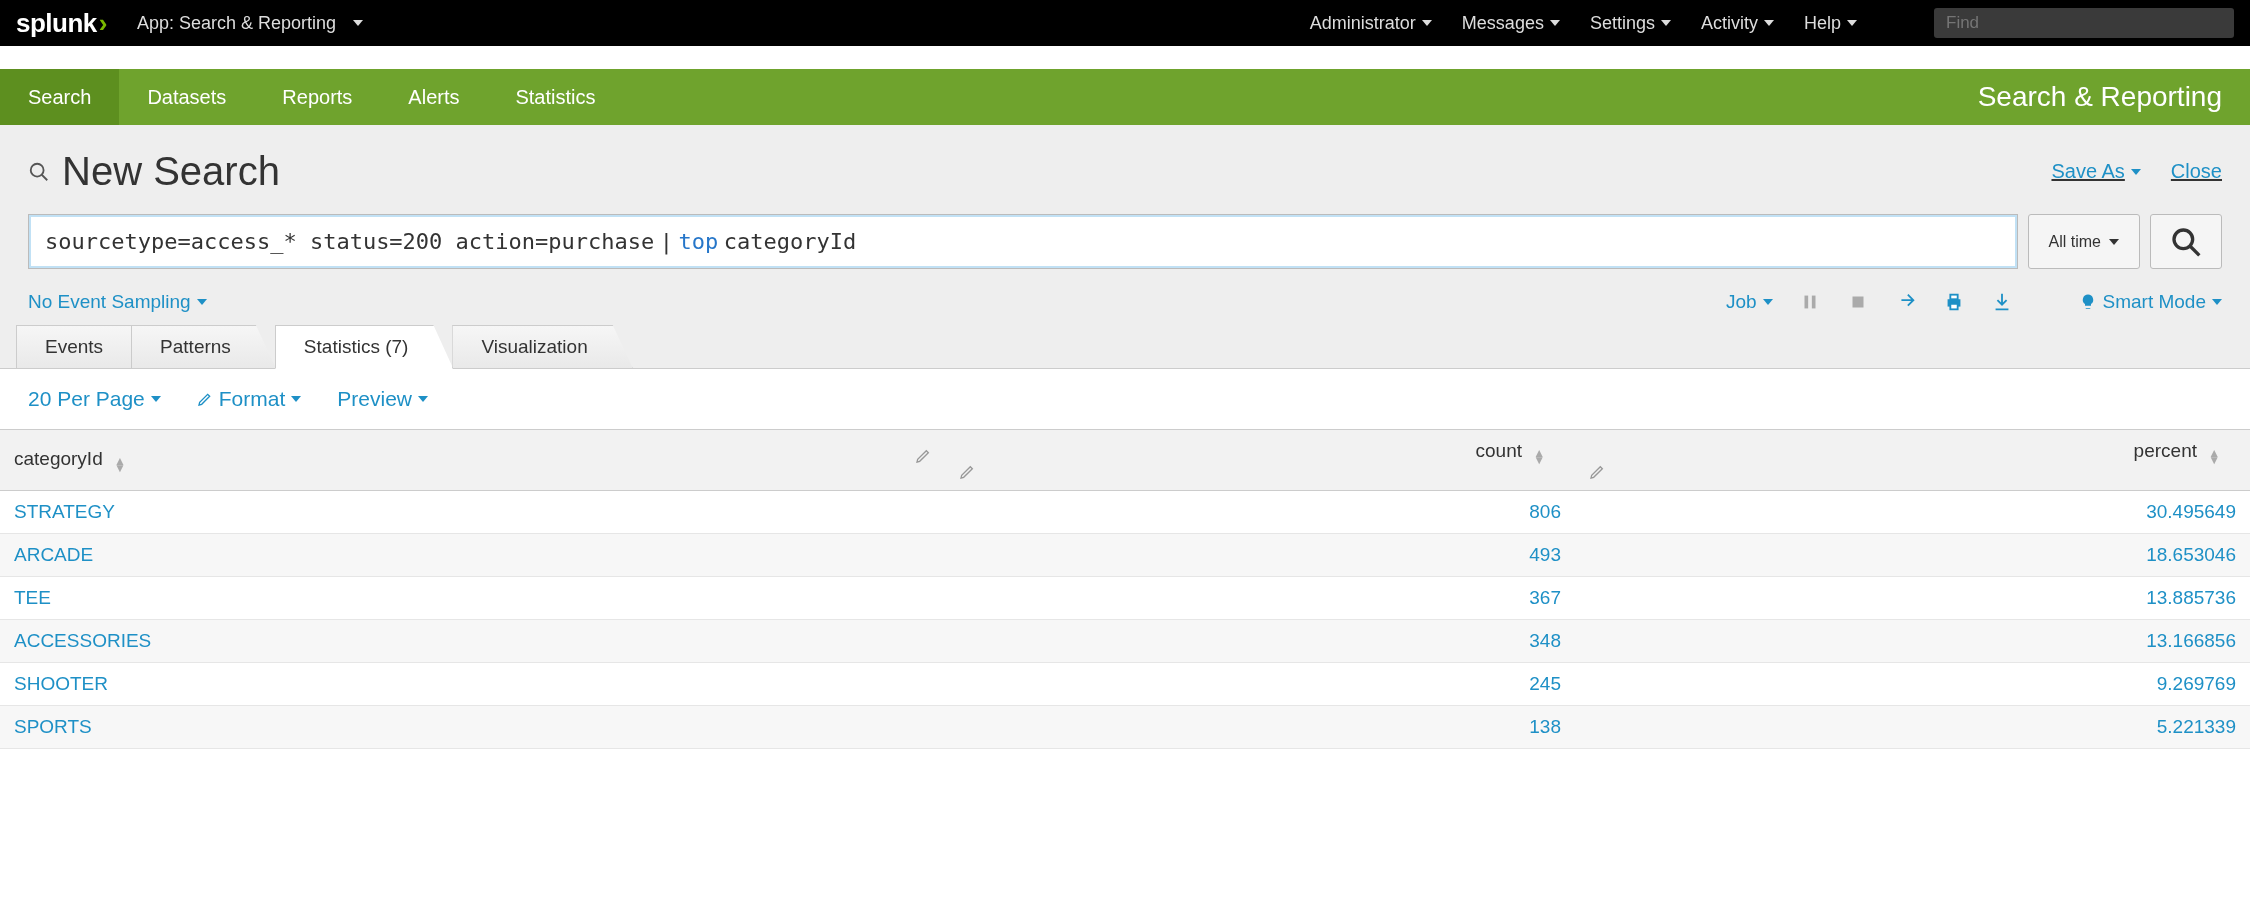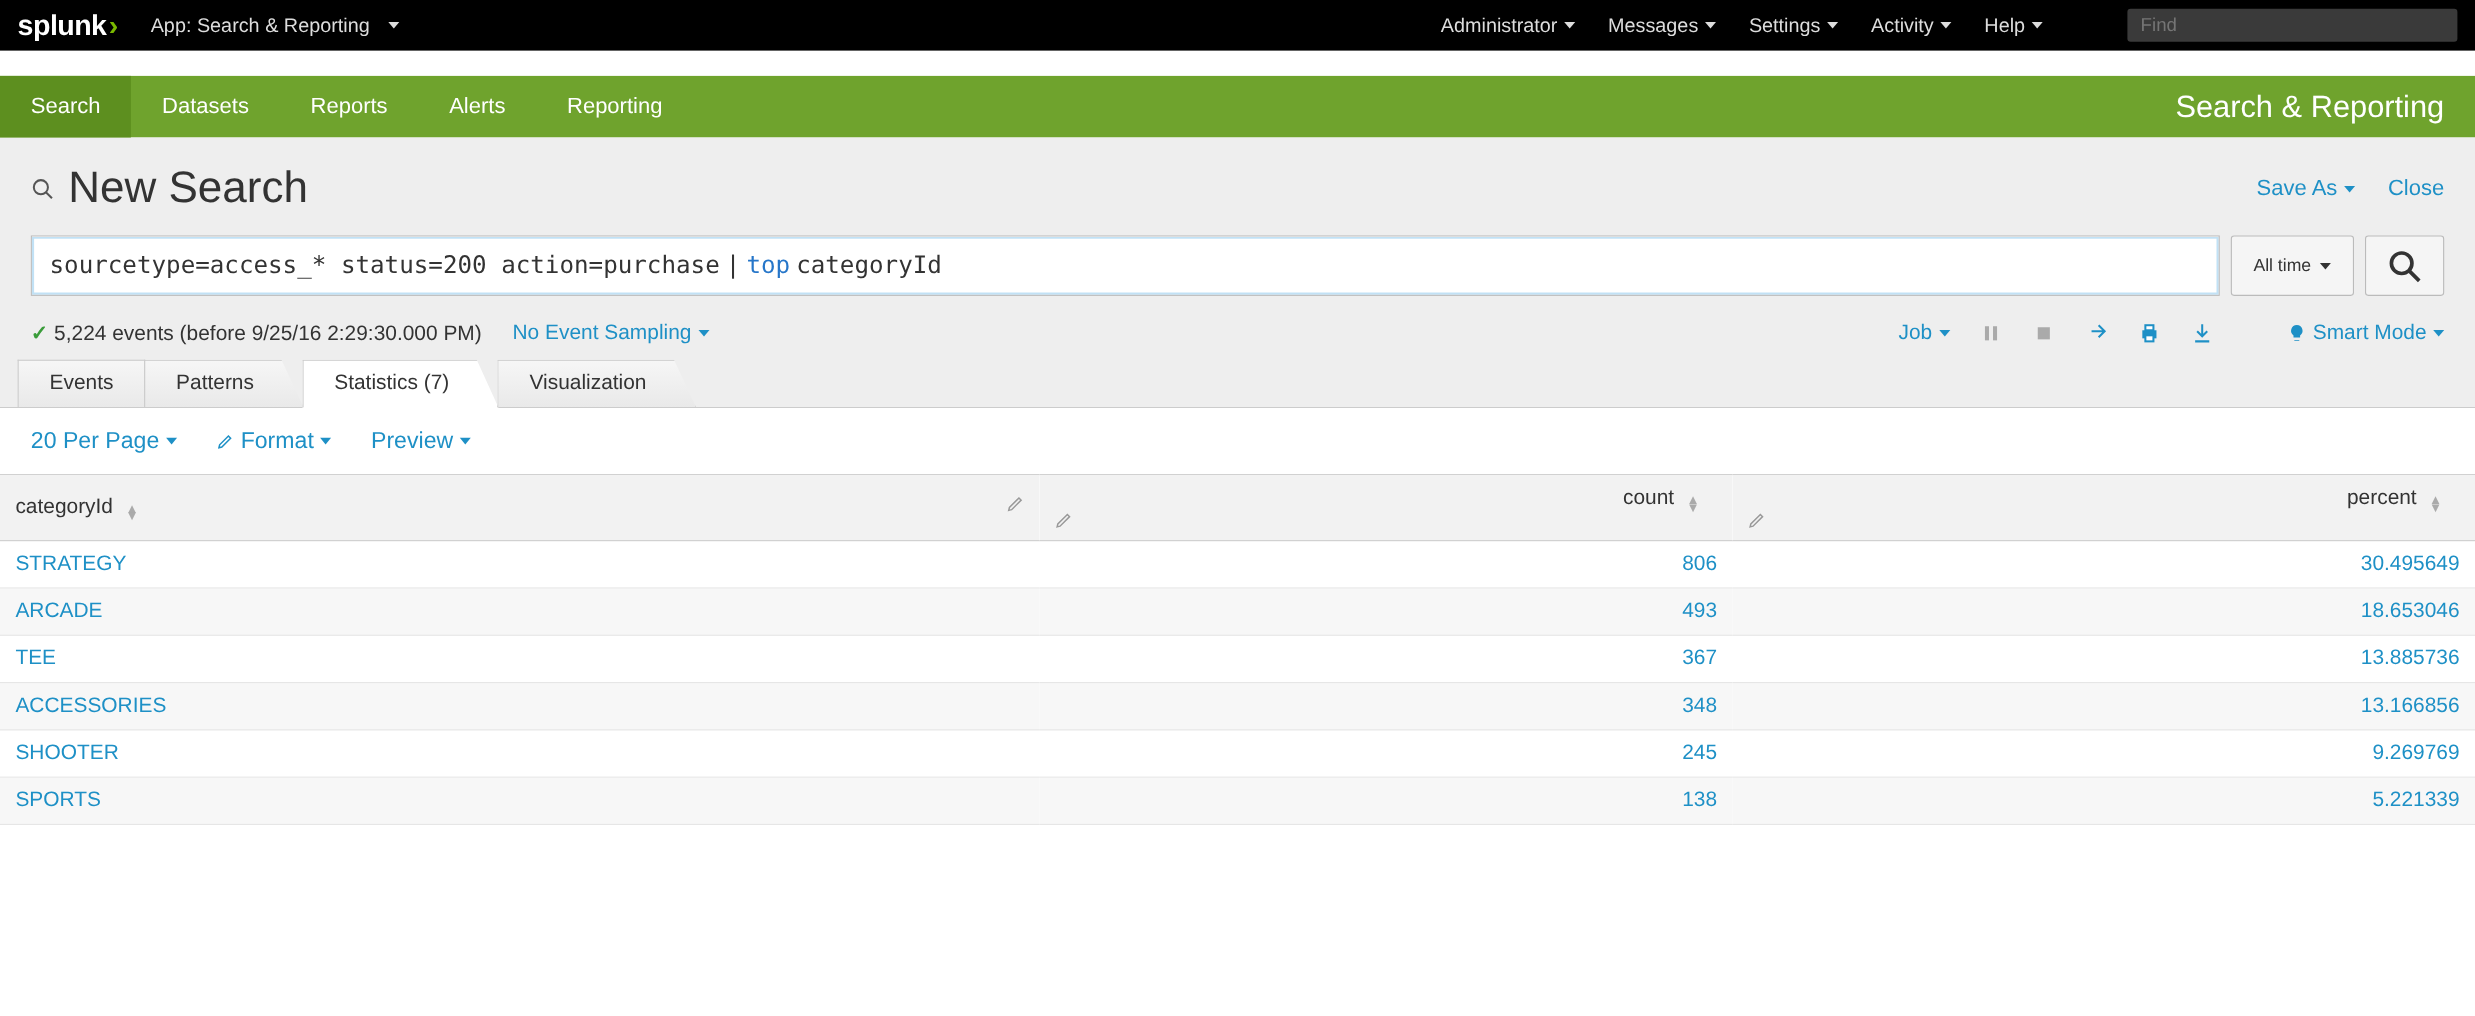"Reporting" span { text: Reporting -> Statistics }
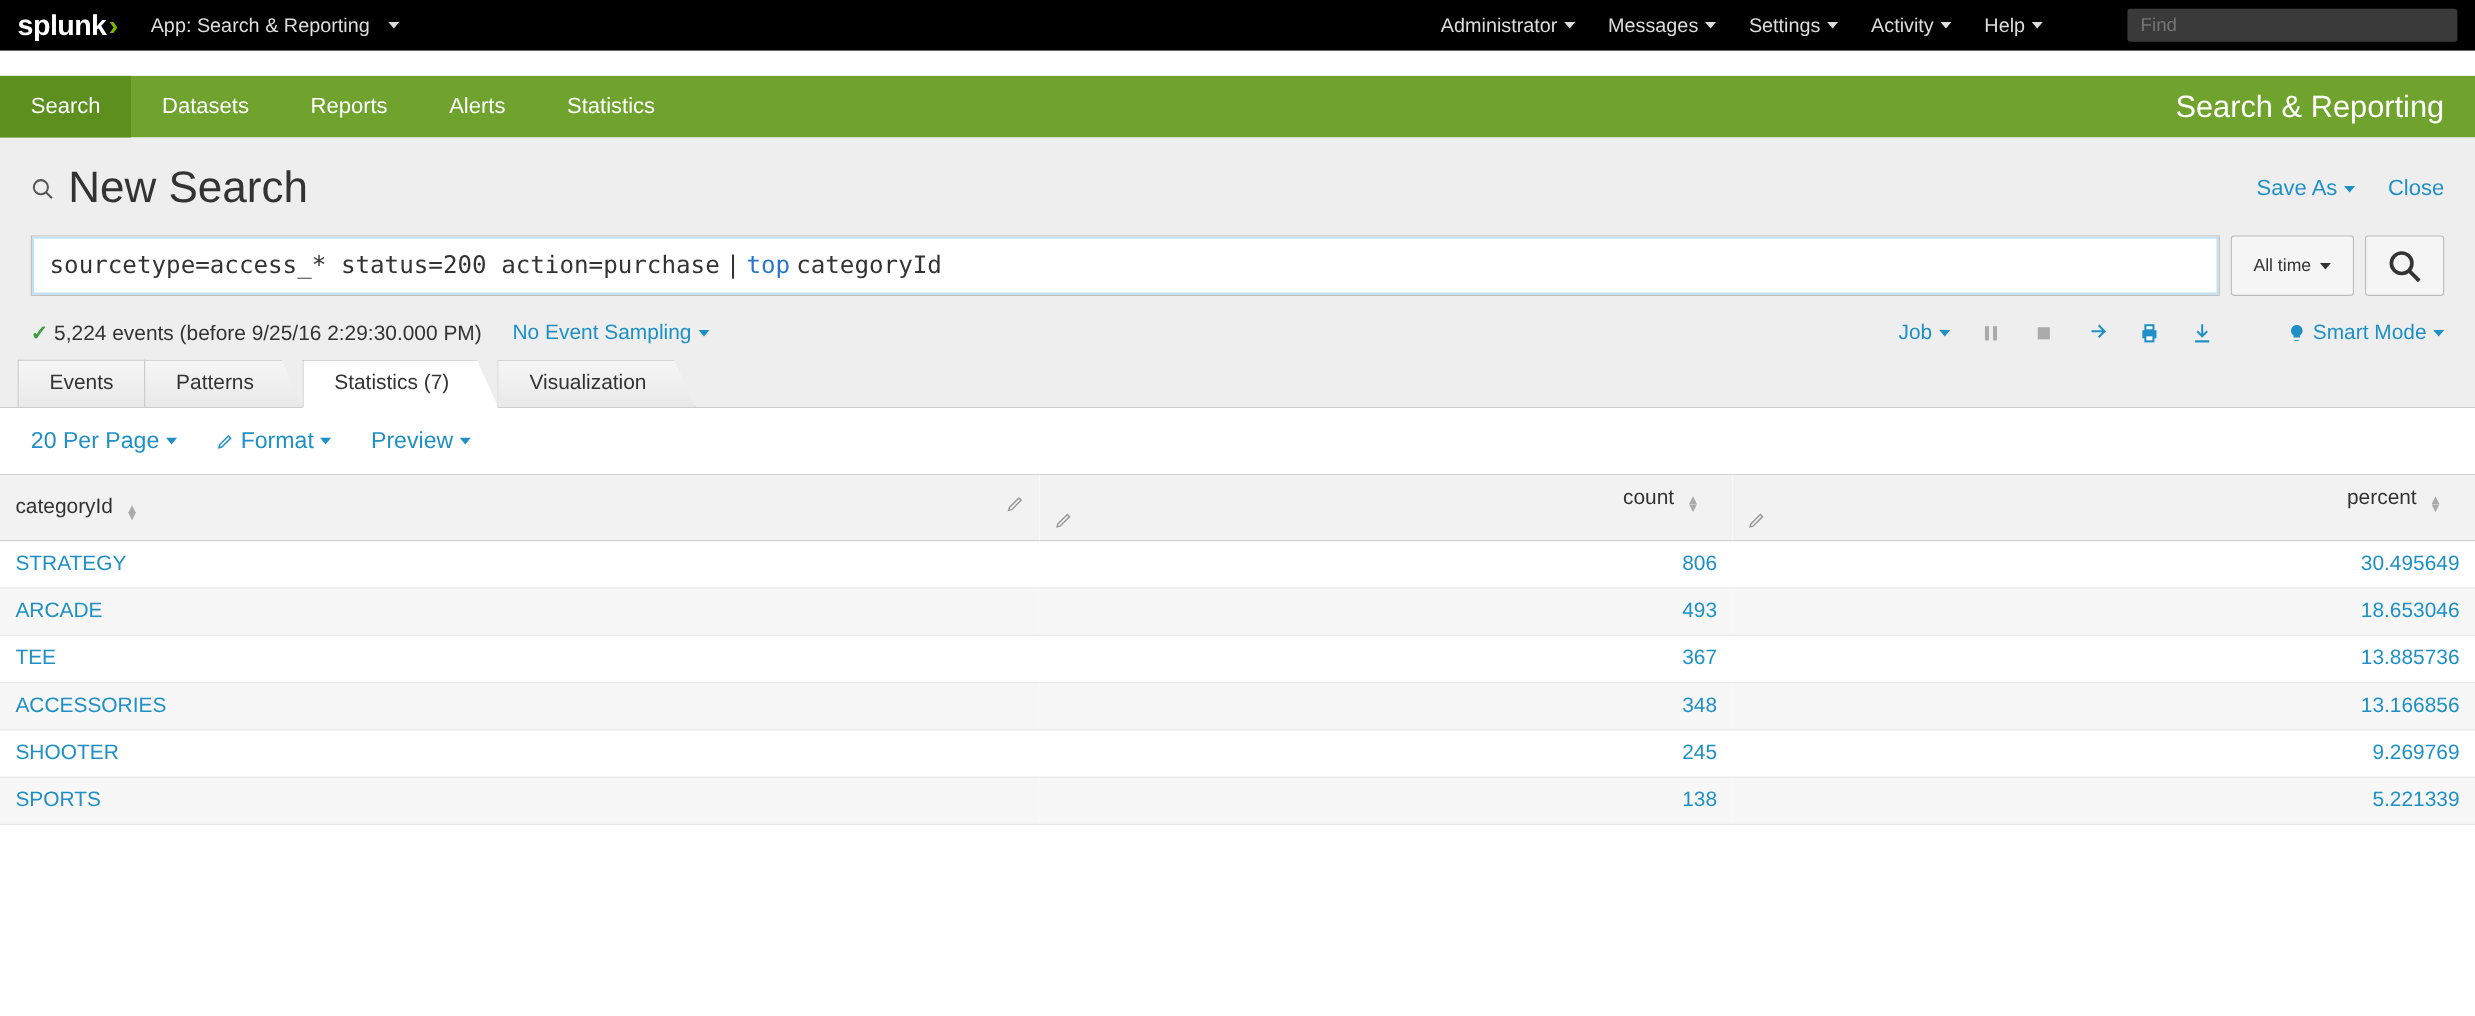"Save As" .page-actions { text-decoration: none -> underline }
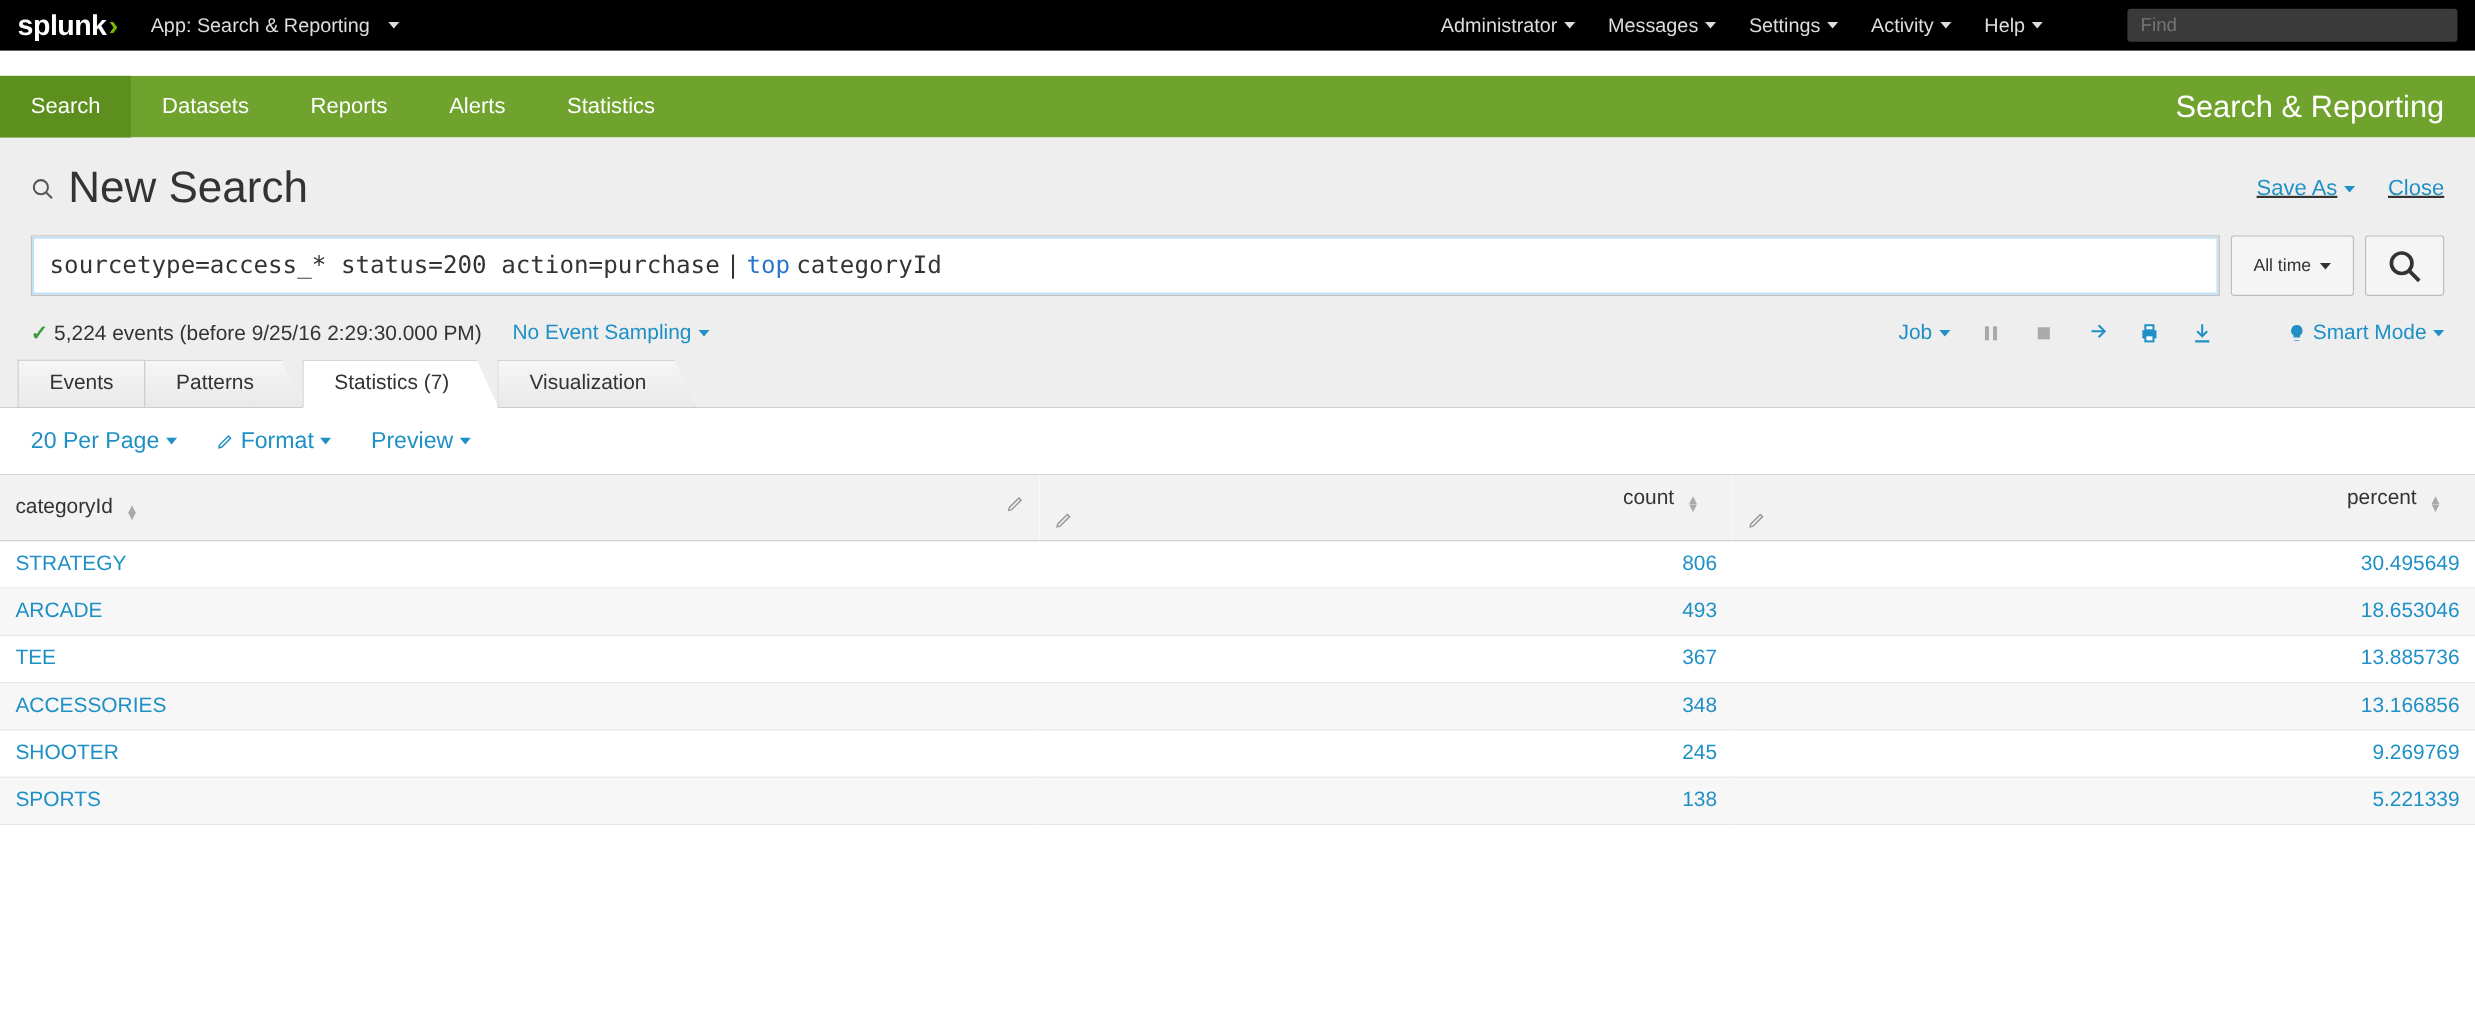"✓ 5,224 events (before 9/25/16" span { html: <span> <span>✓</span> <span>5,224 events (before 9/25/16 2:29:30.000 PM)</span> </span> -> none }
